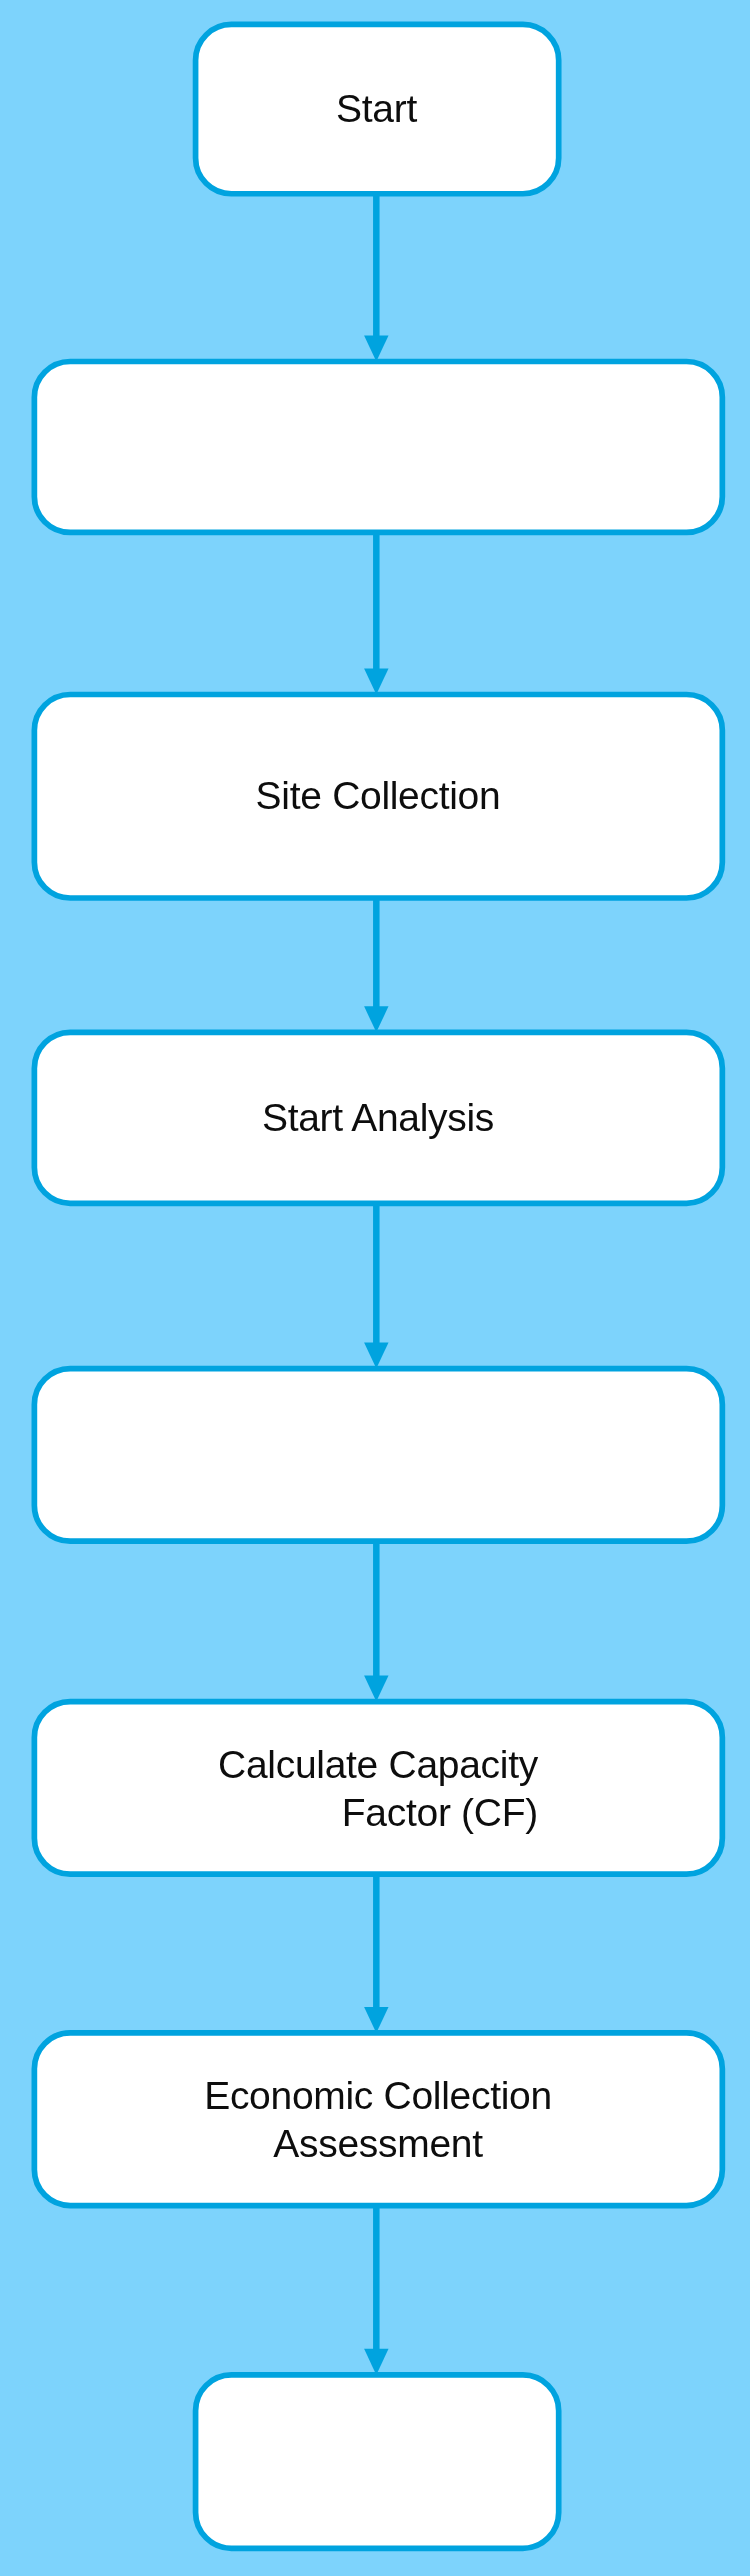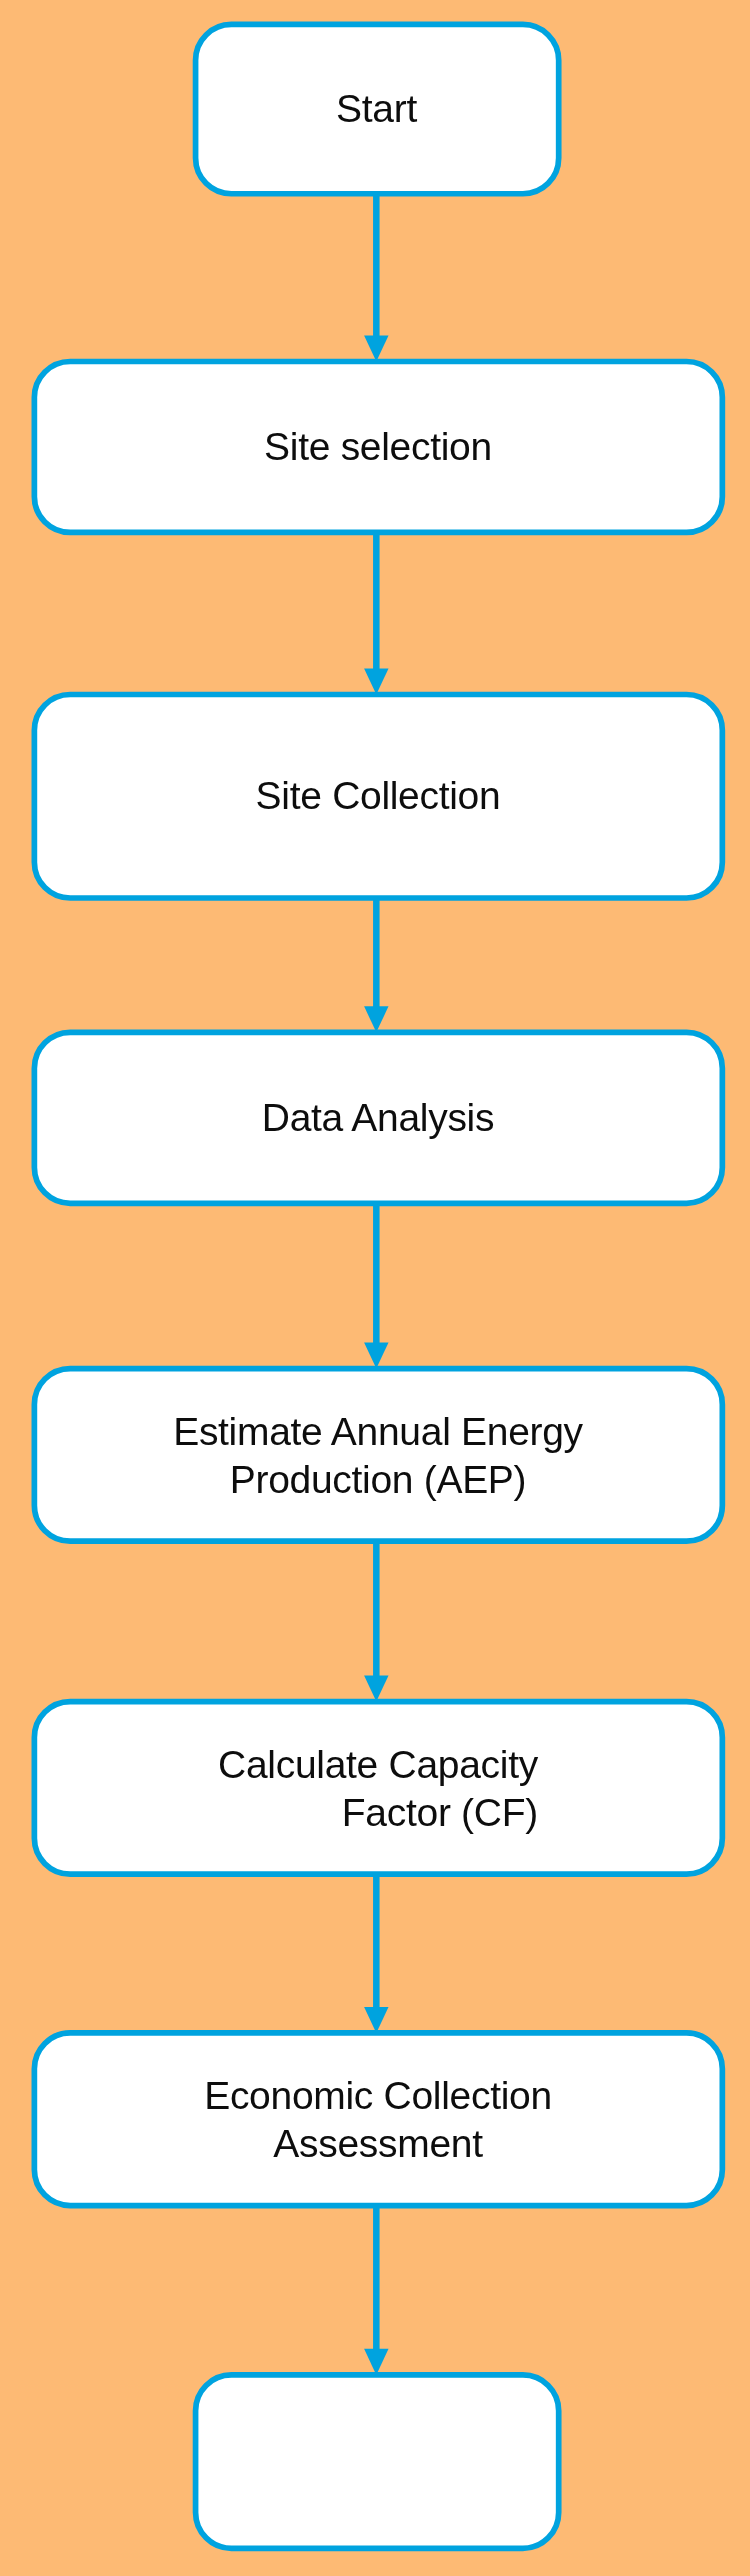"Start" #flowchart-canvas { background: #fdba74 -> #7dd3fc }
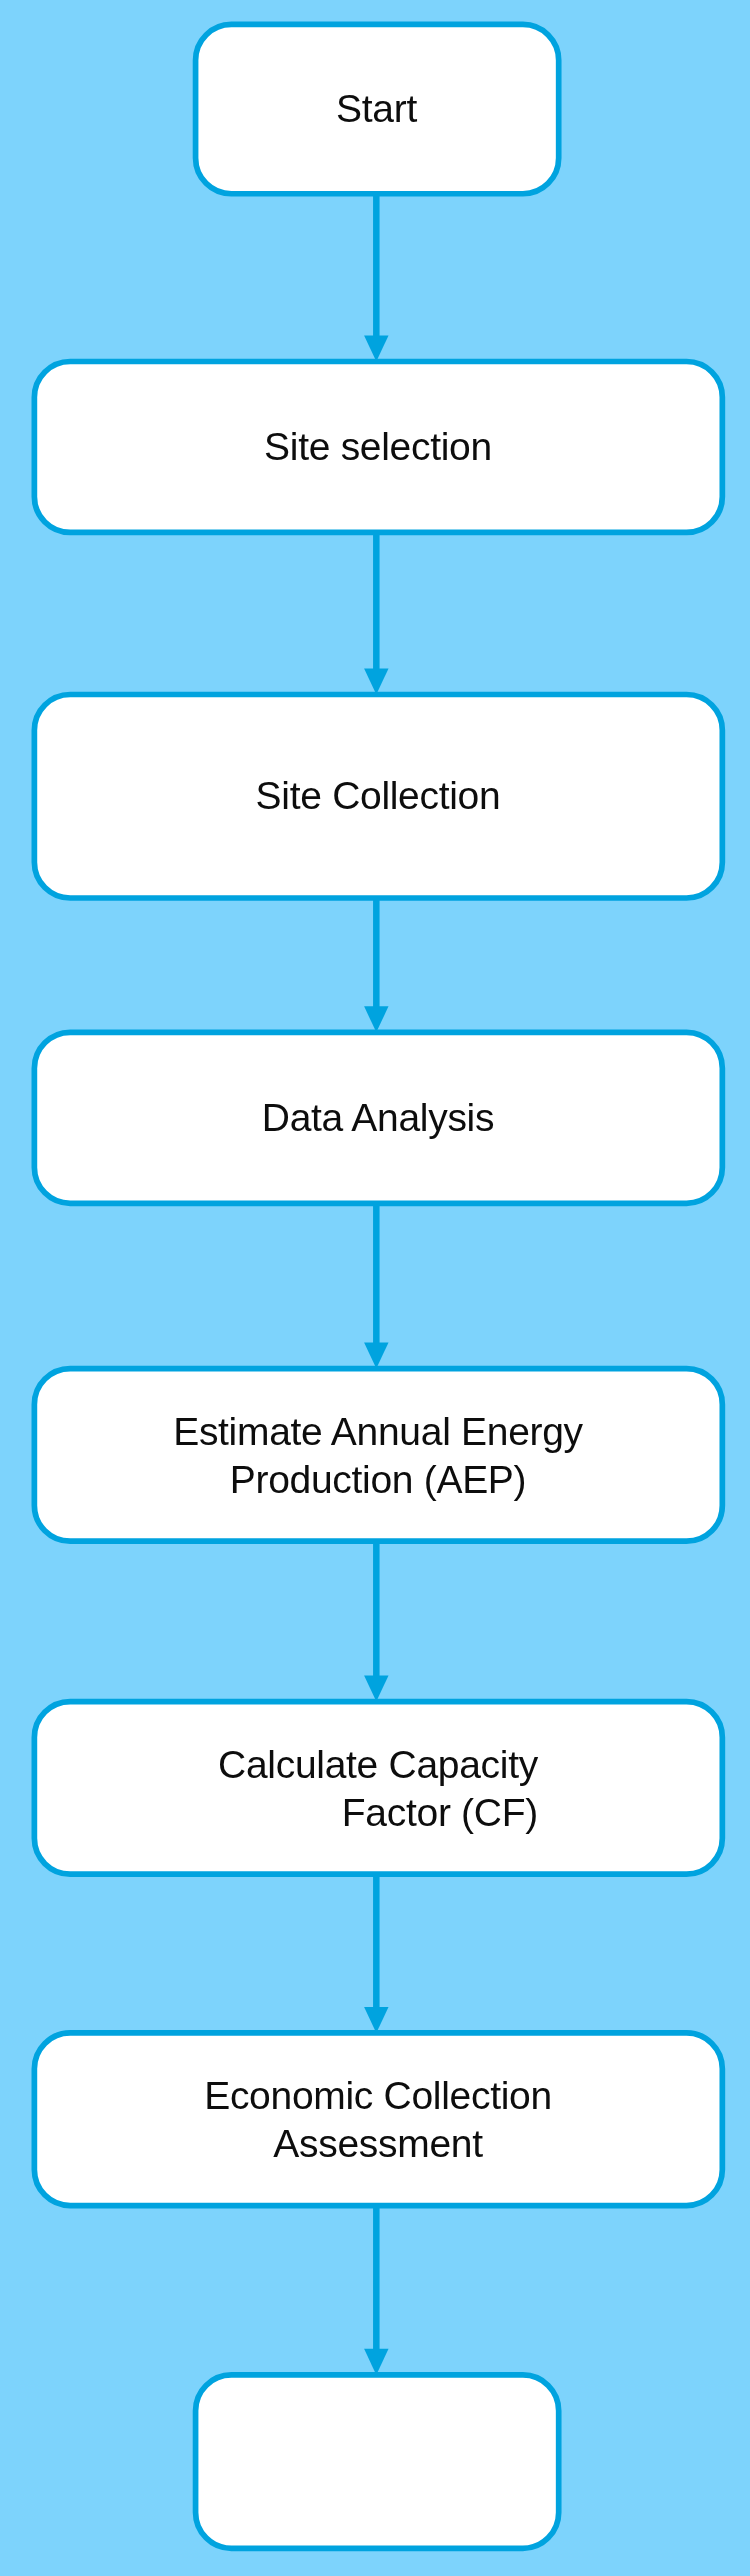"Site selection" div.node-label { html: <div>Site selection</div> -> none }
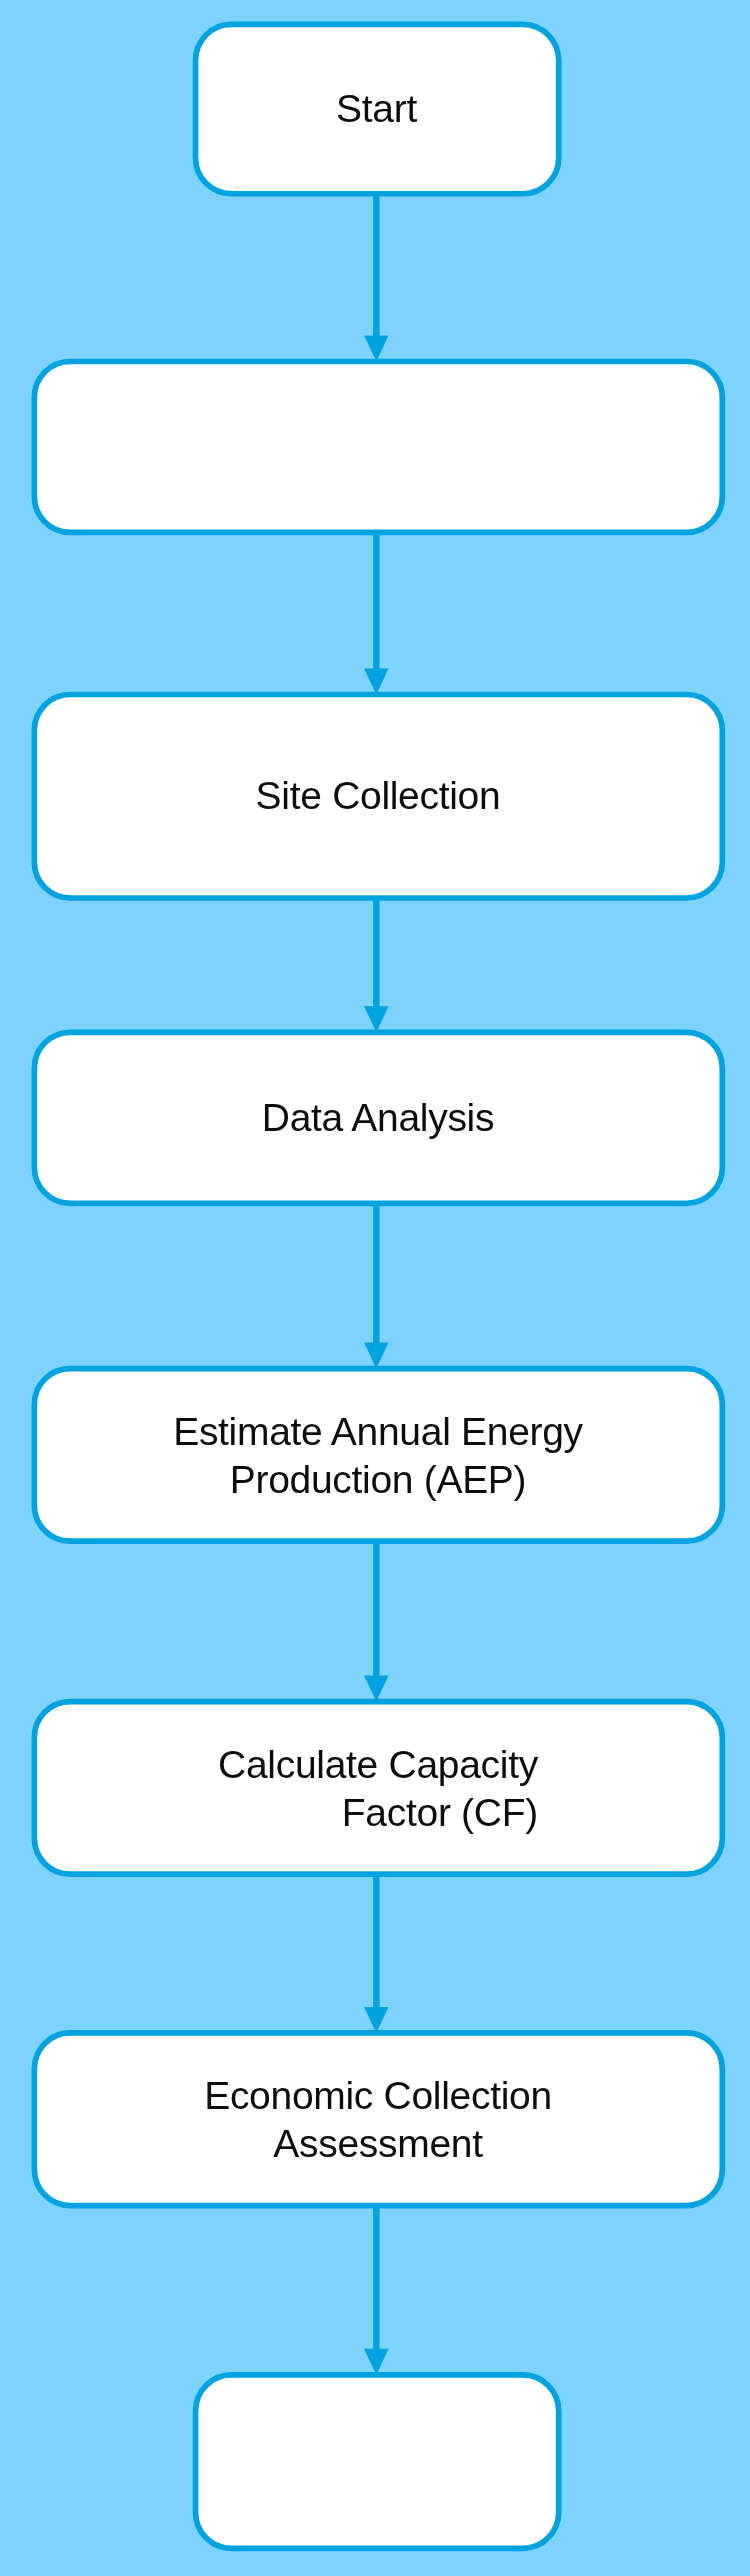"Data Analysis" div.node-label { text: Data -> Start }
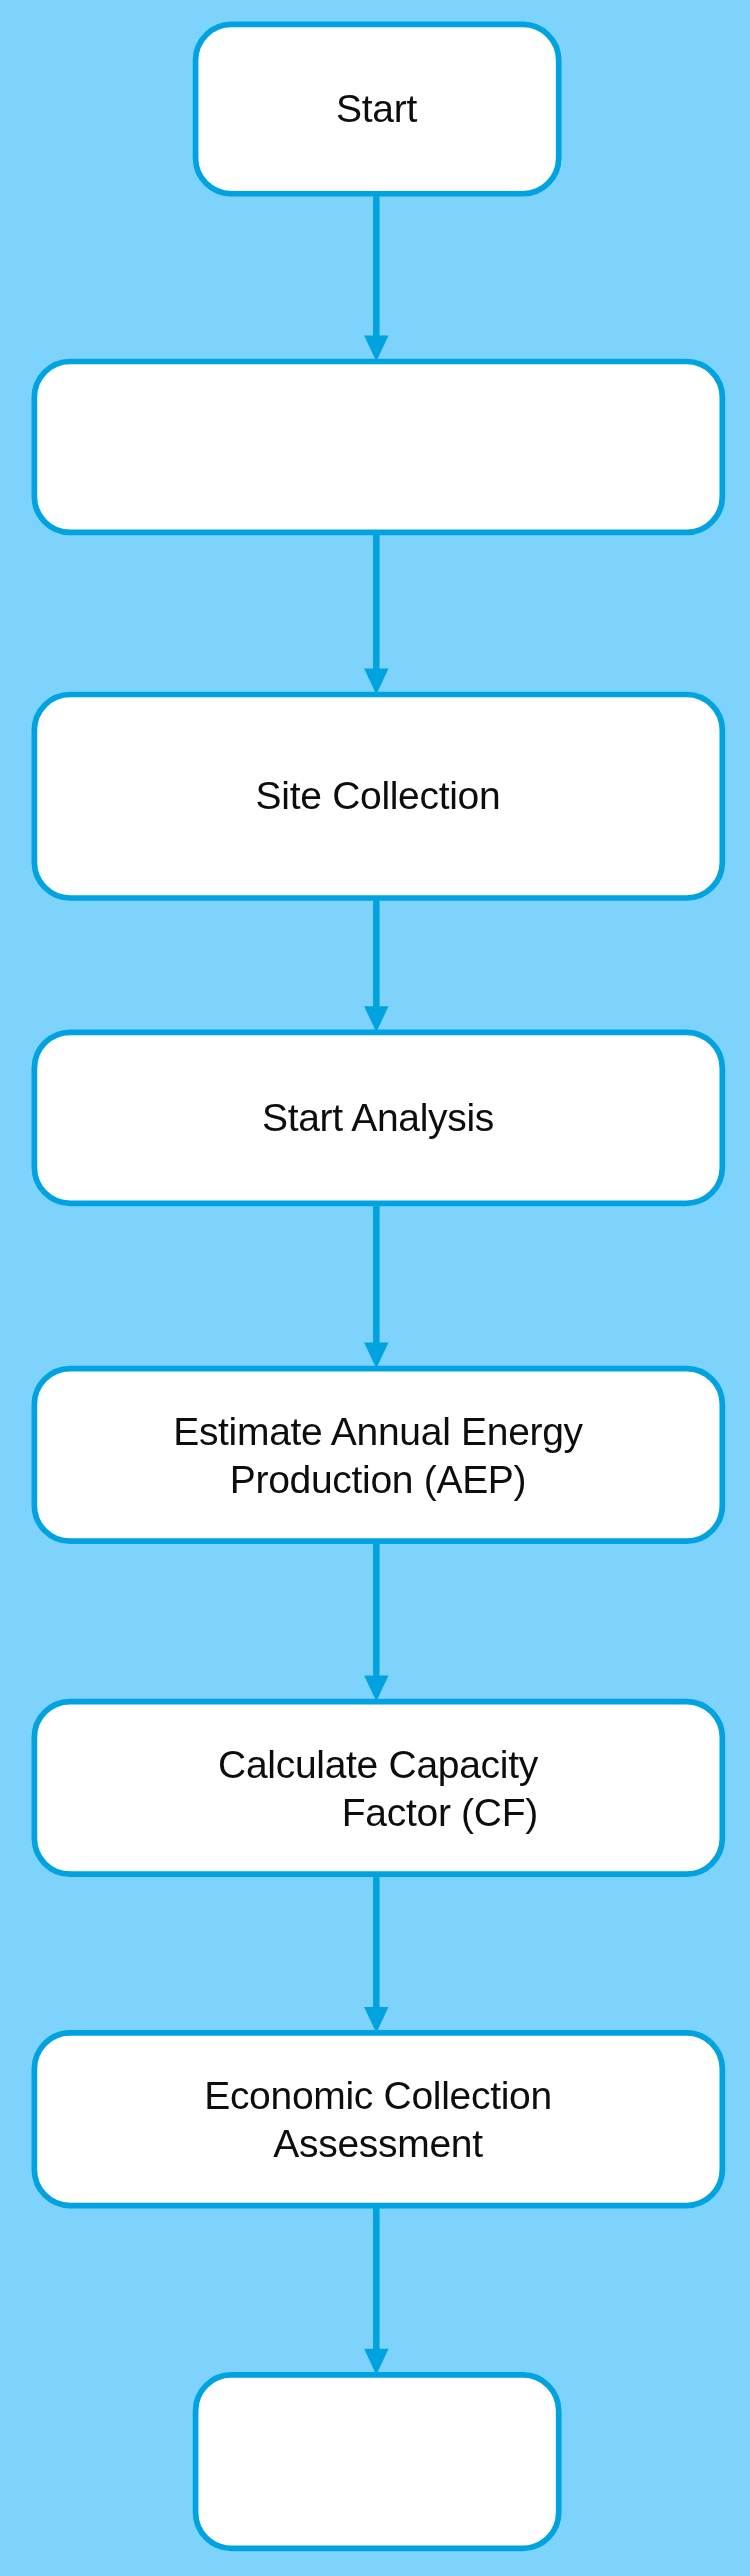"Estimate Annual Energy" div.node-label { html: <div>Estimate Annual Energy Production (AEP)</div> -> none }
